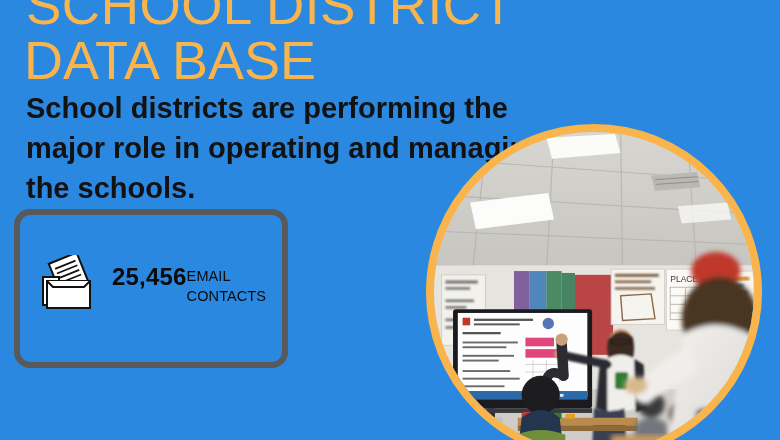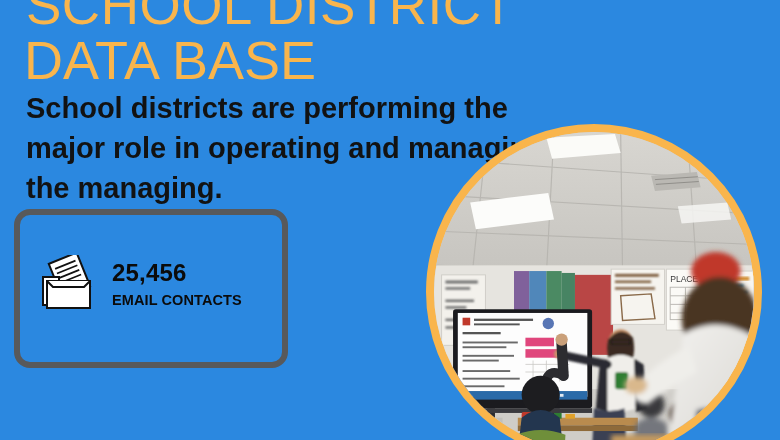"the managing." div { text: managing -> schools }
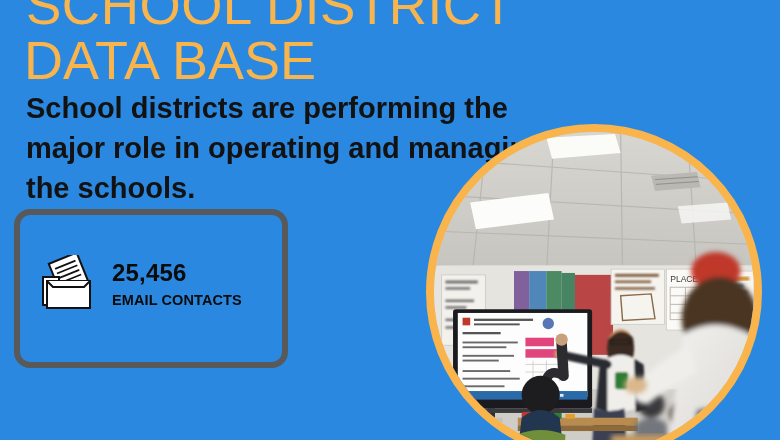"25,456" .stat-text { flex-direction: column -> row }
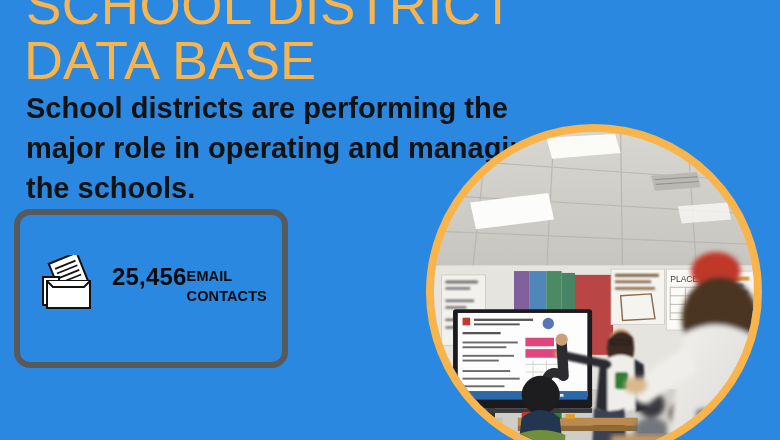"EMAIL CONTACTS" .stat-label { font-weight: 700 -> 400 }
